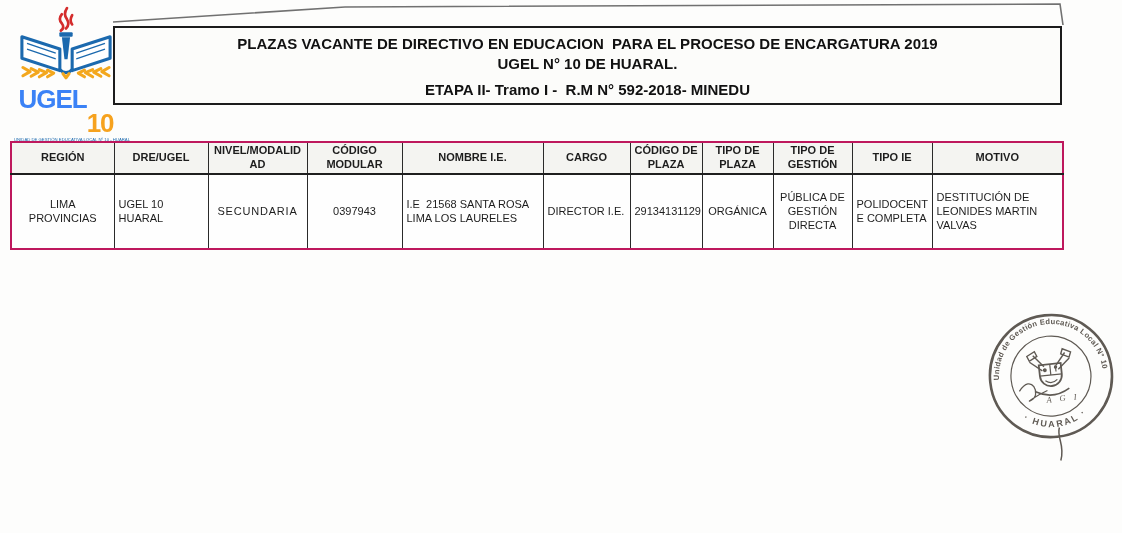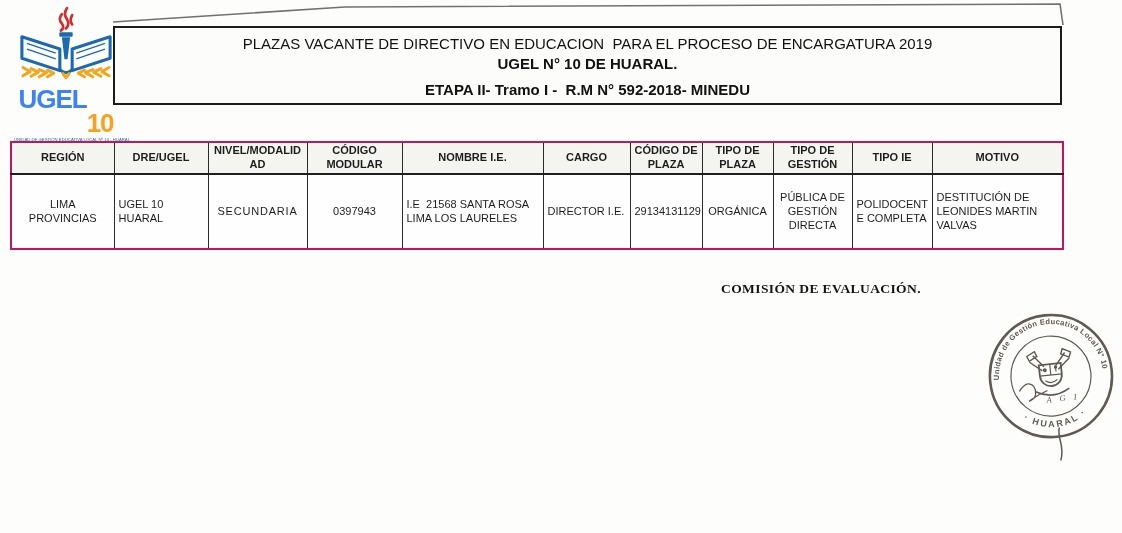"PLAZAS VACANTE DE DIRECTIVO EN" .title-box .t1 { font-weight: 400 -> 700 }
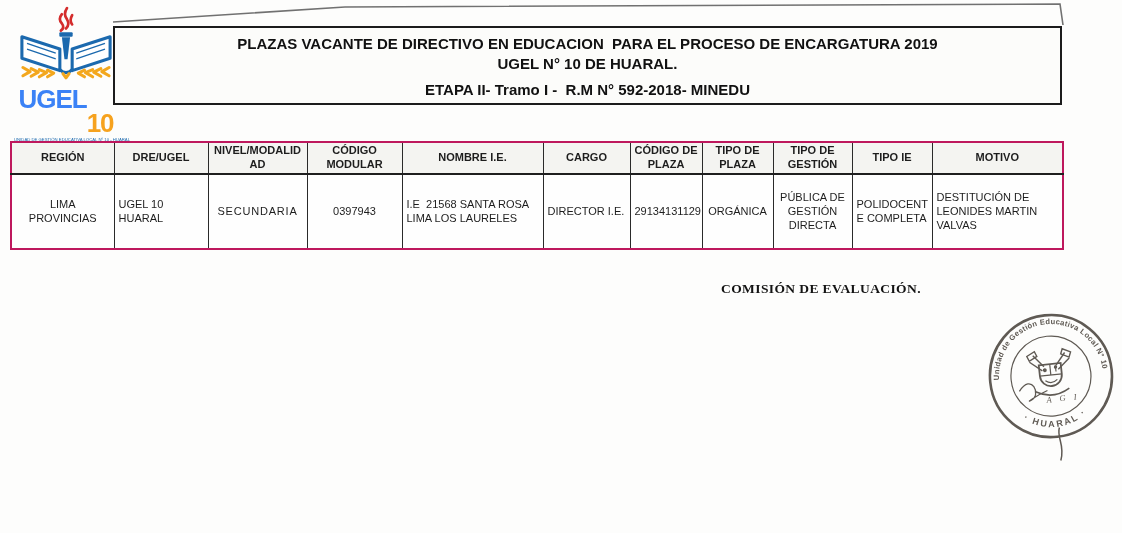"COMISIÓN DE EVALUACIÓN." div.commission { html: <div>COMISIÓN DE EVALUACIÓN.</div> -> none }
